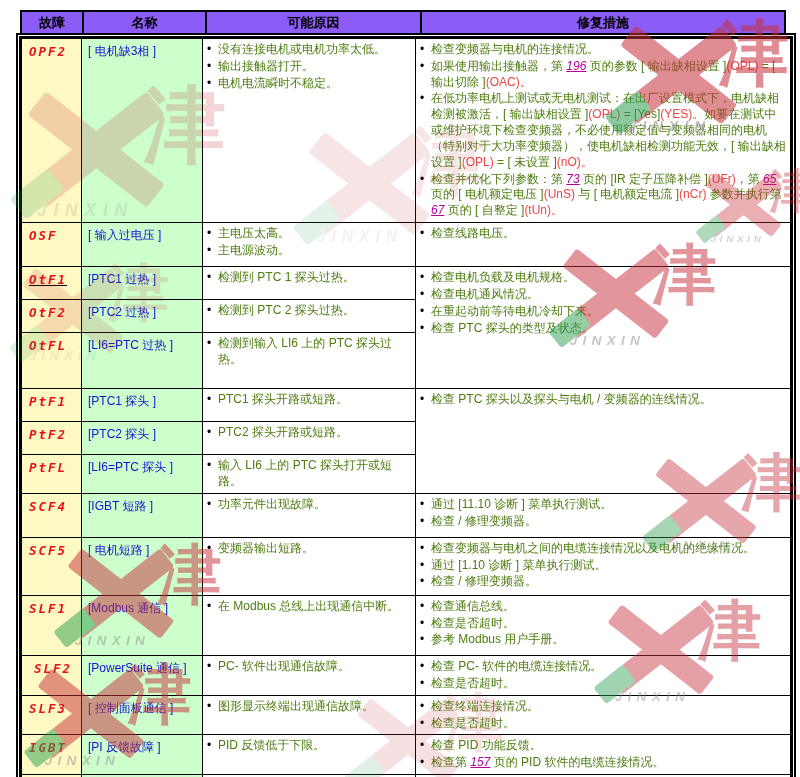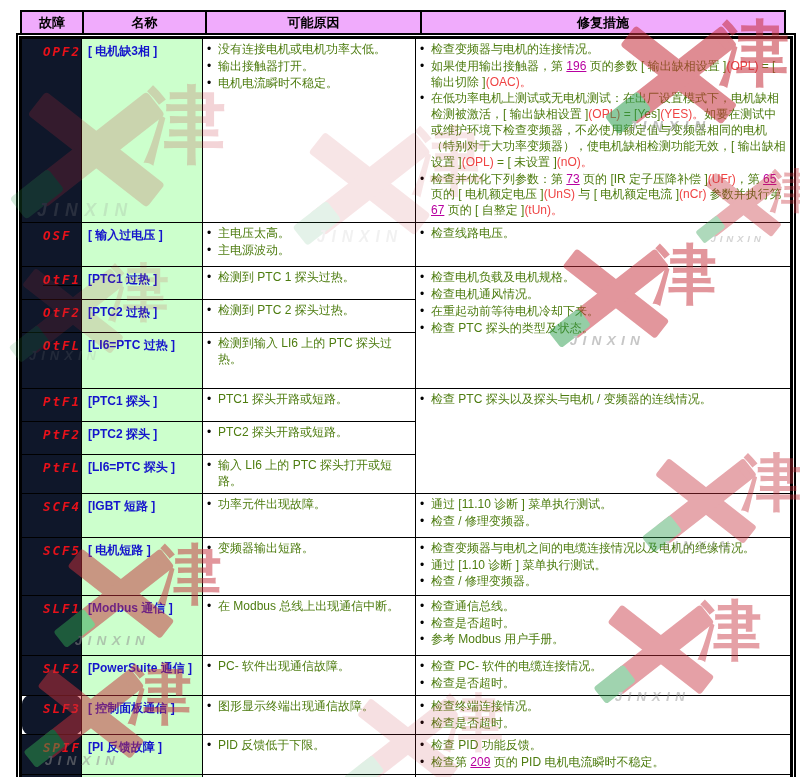"故障" .header-table th { background: #f0abfc -> #8b5cf6 }
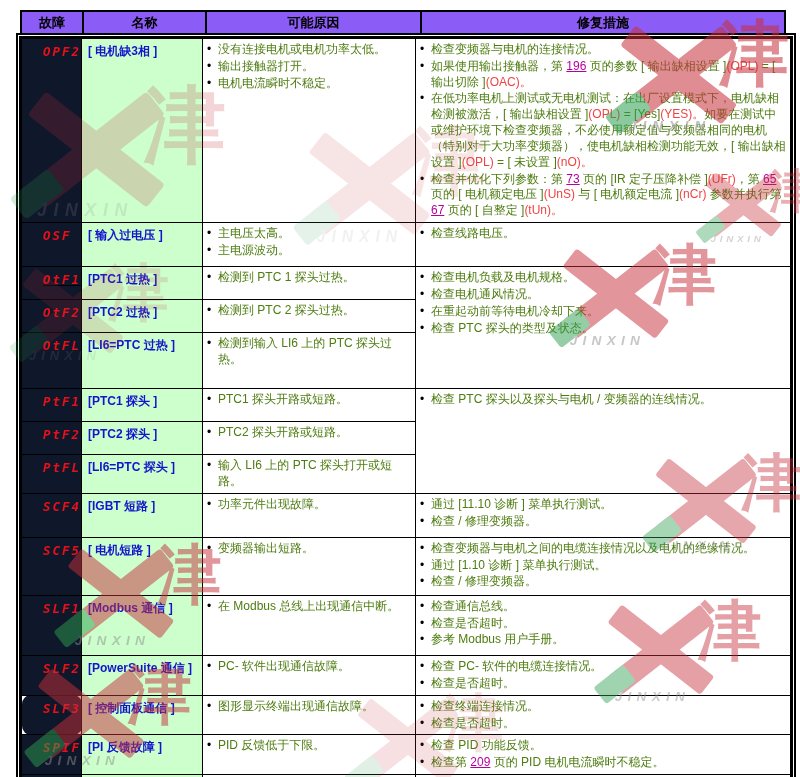"OPF2" td.c-code { background: #0f172a -> #fef9c3; padding-left: 21px -> 7px }
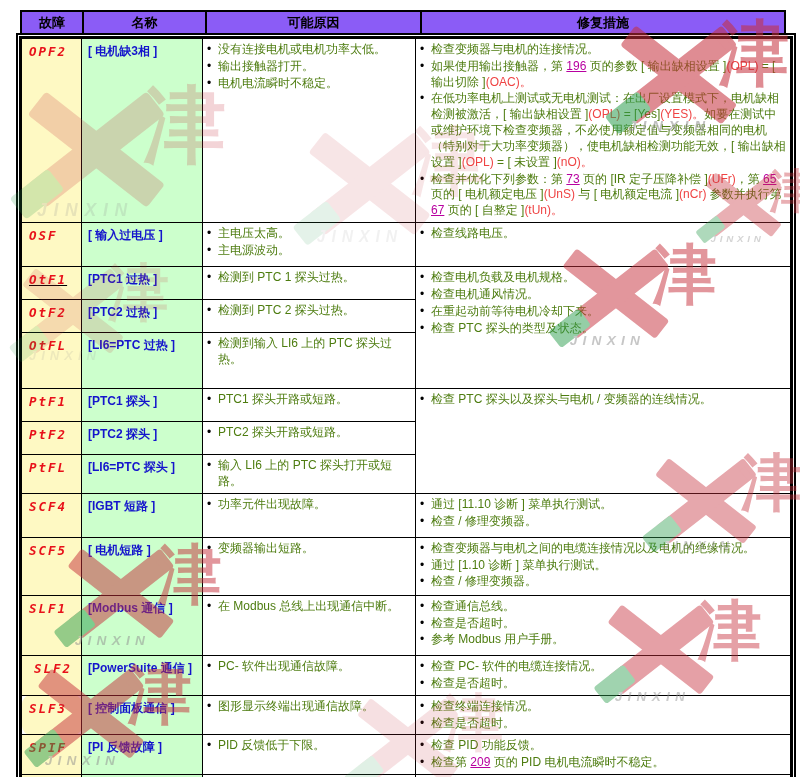"[ 电机缺3相 ]" .fname { font-weight: bold -> normal }
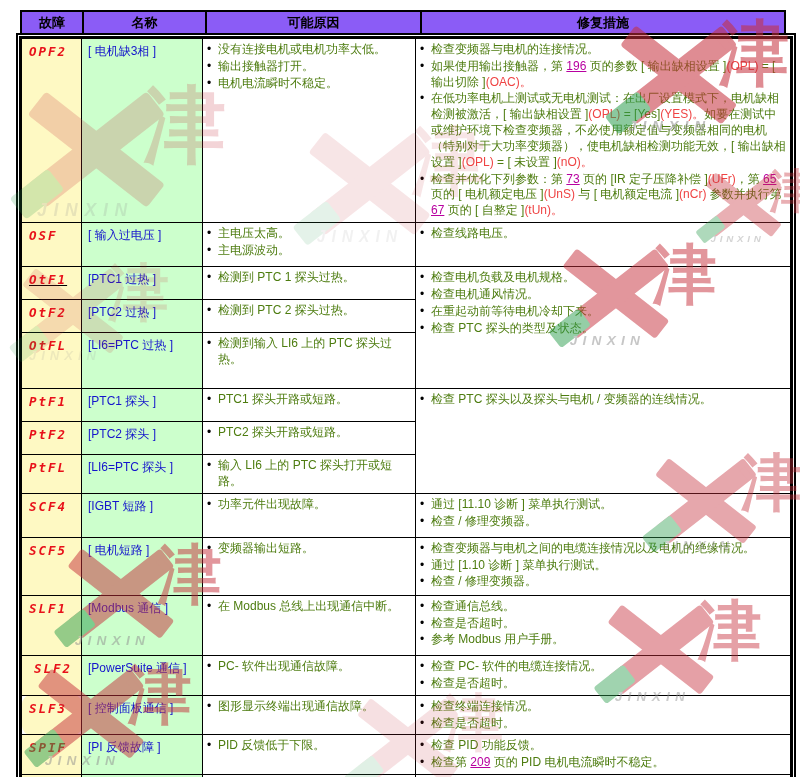"196" .tl { font-style: none -> italic }
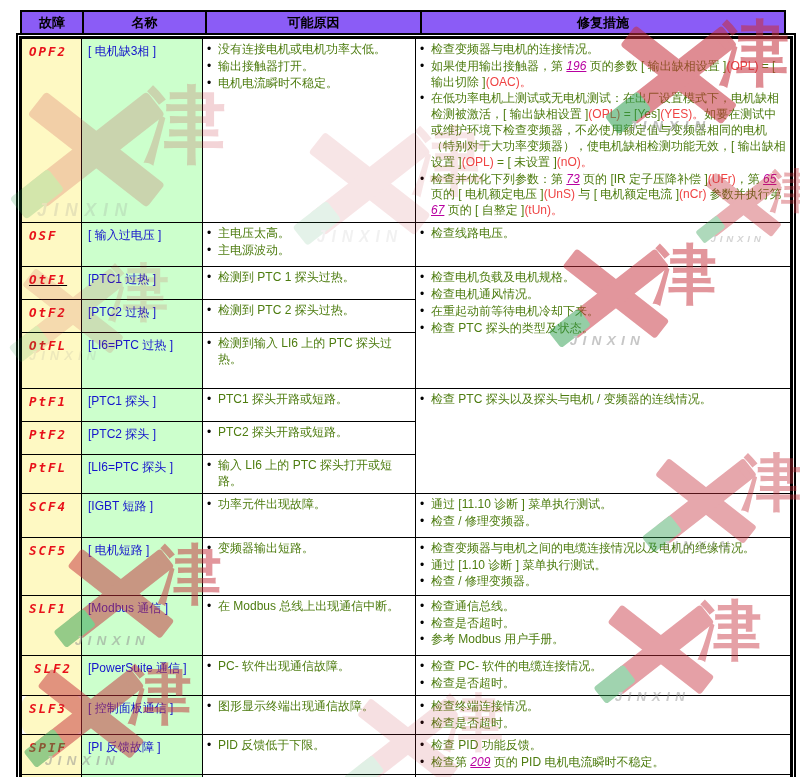"SLF3" td.c-code { border-radius: 9px -> none }
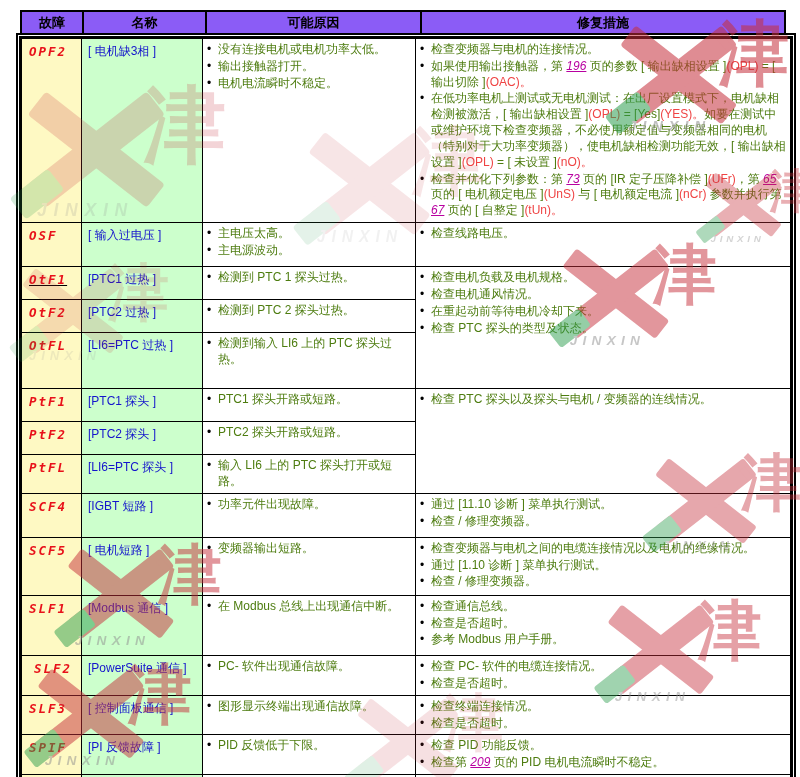"SPIF" span.code7 { text: SPIF -> IGBT }
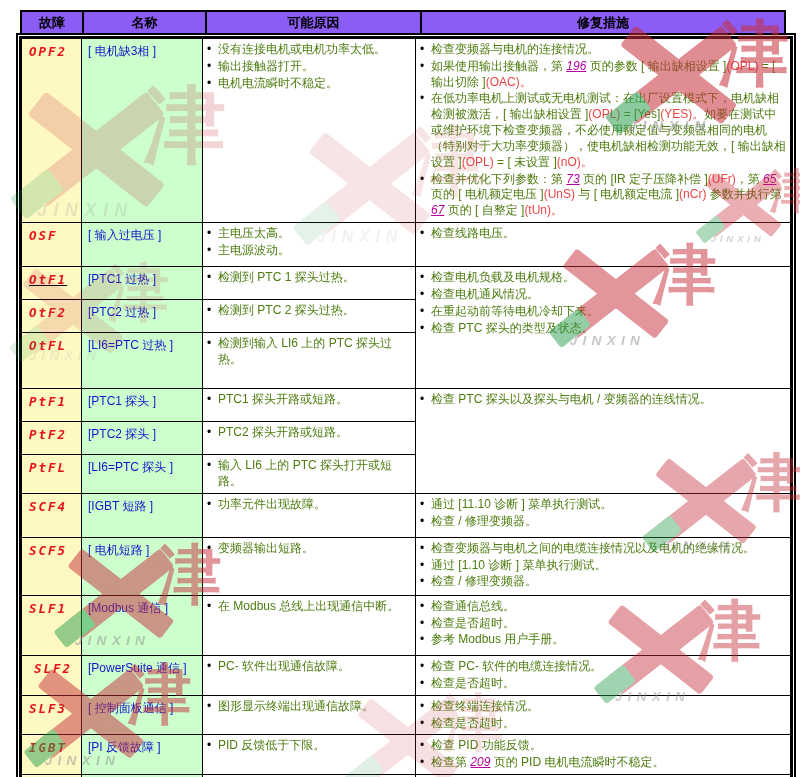"209" span.tl { text: 209 -> 157 }
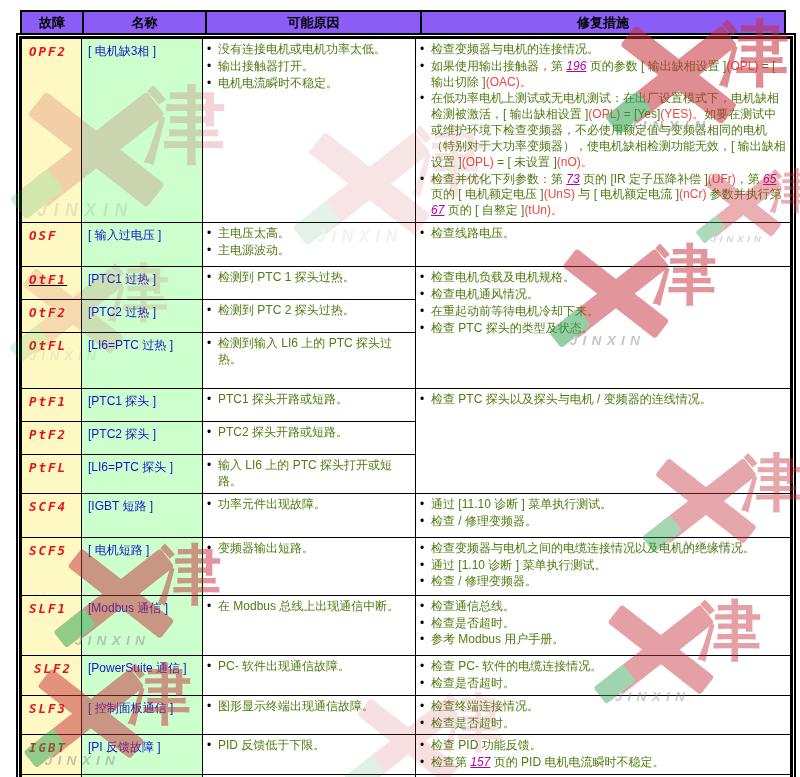"页的 PID 电机电流瞬时不稳定。" span.tk { text: 电机电流瞬时不稳定 -> 软件的电缆连接情况 }
